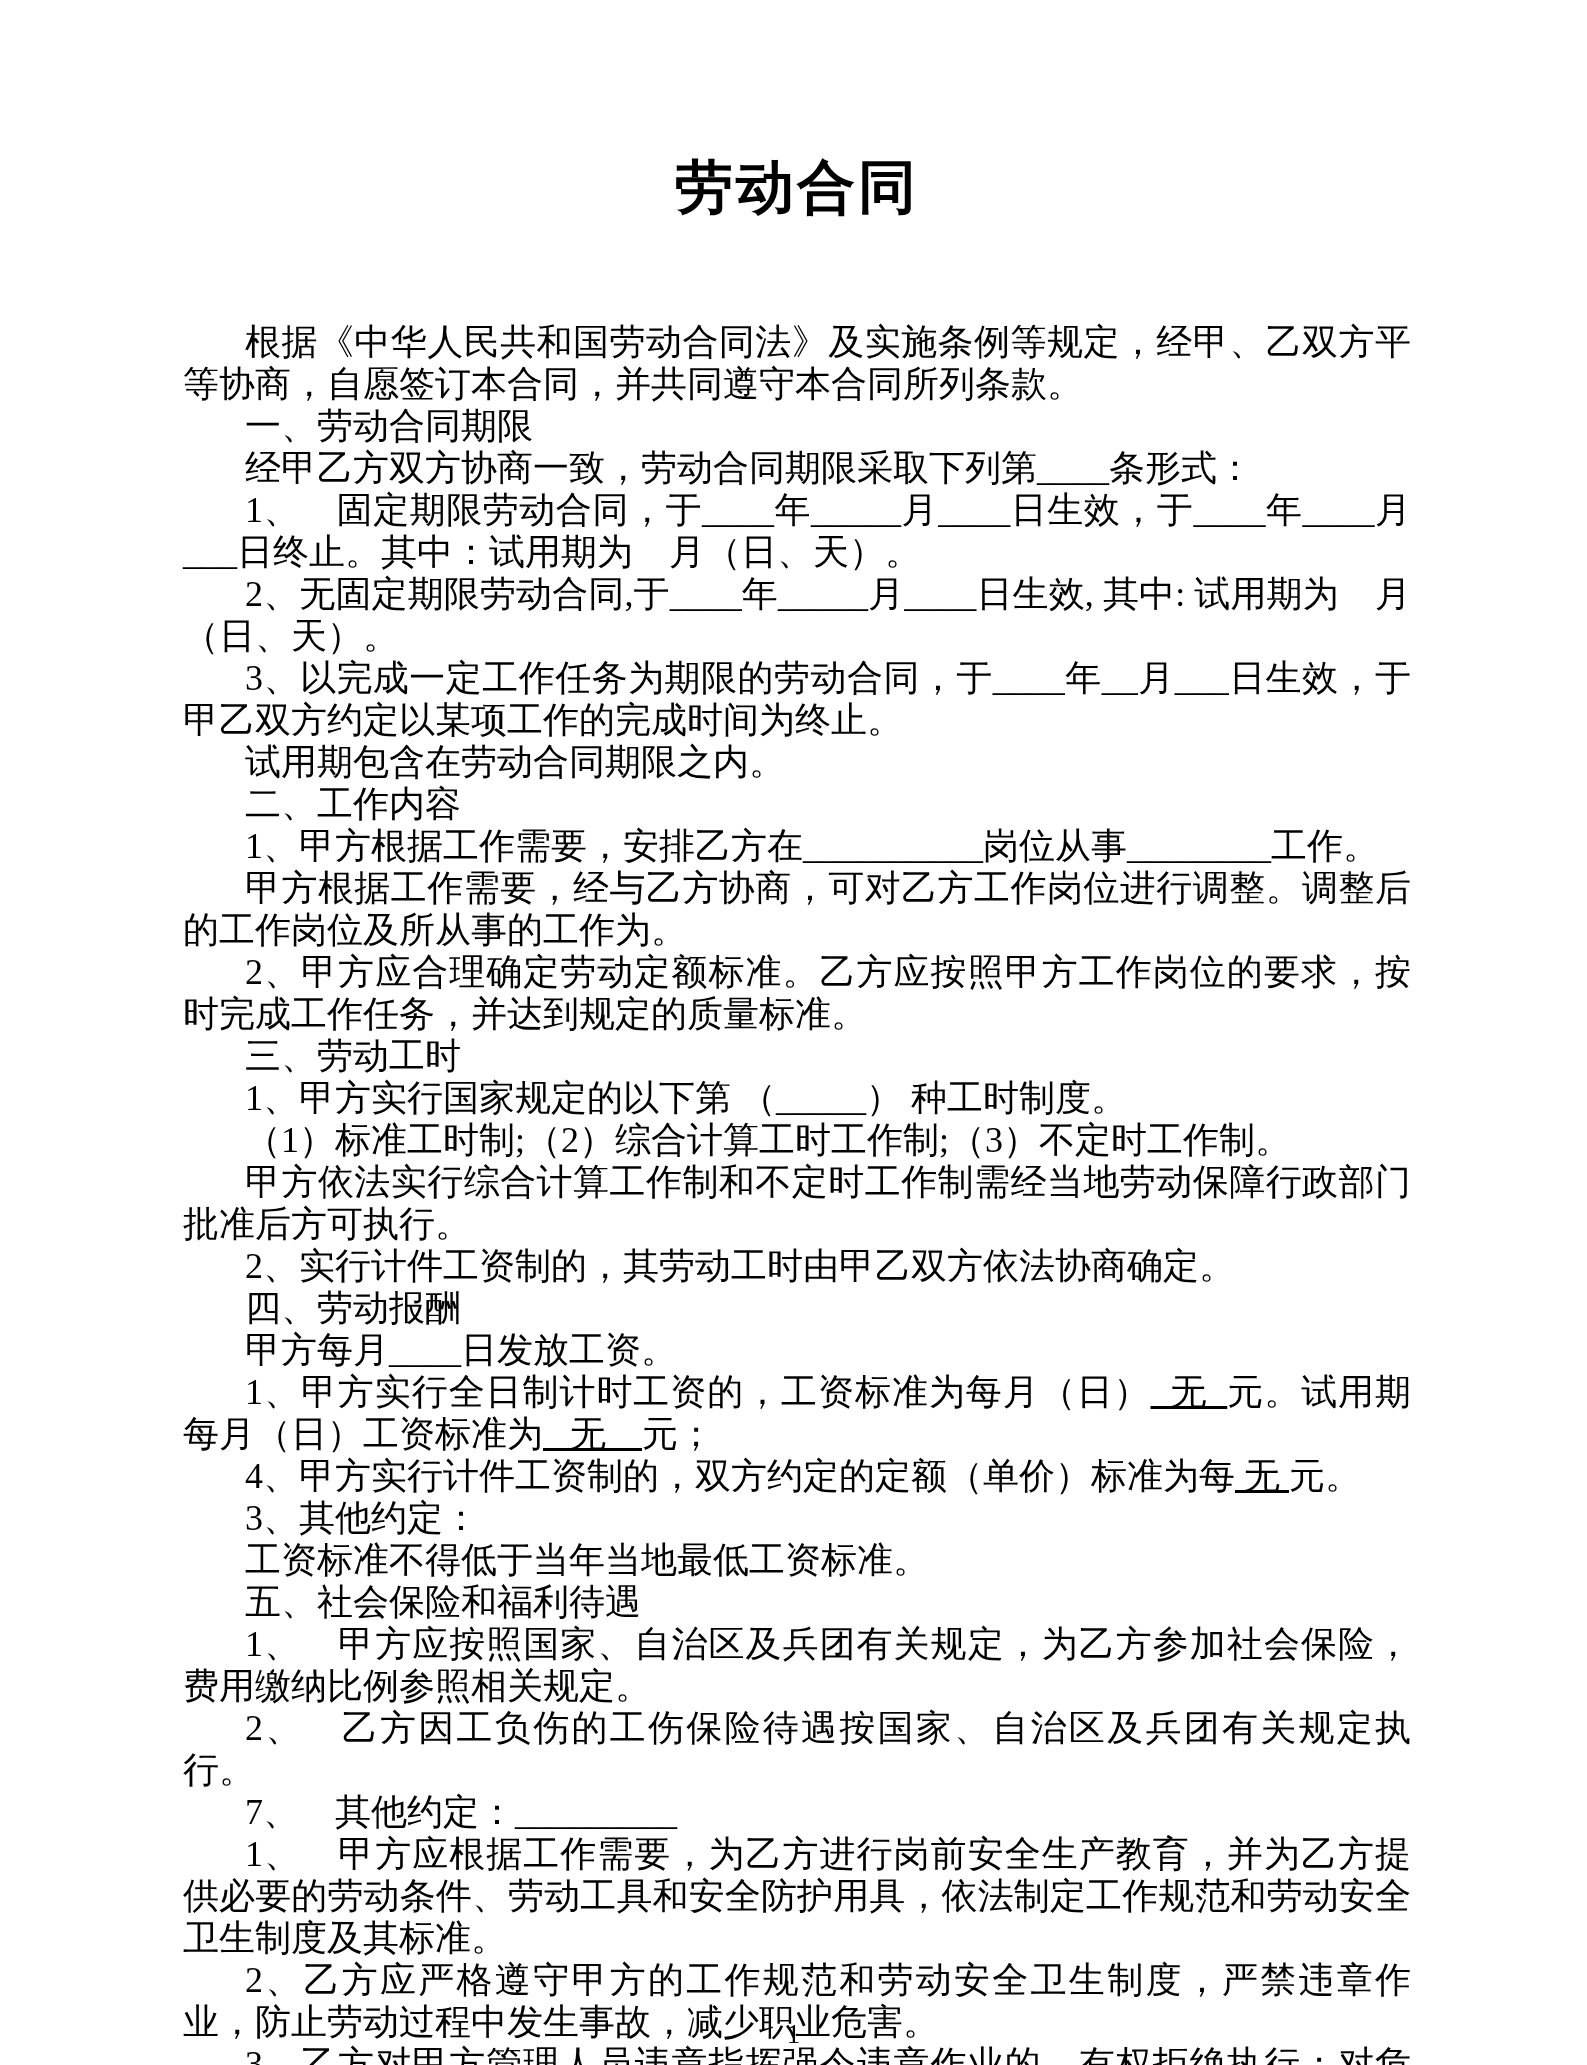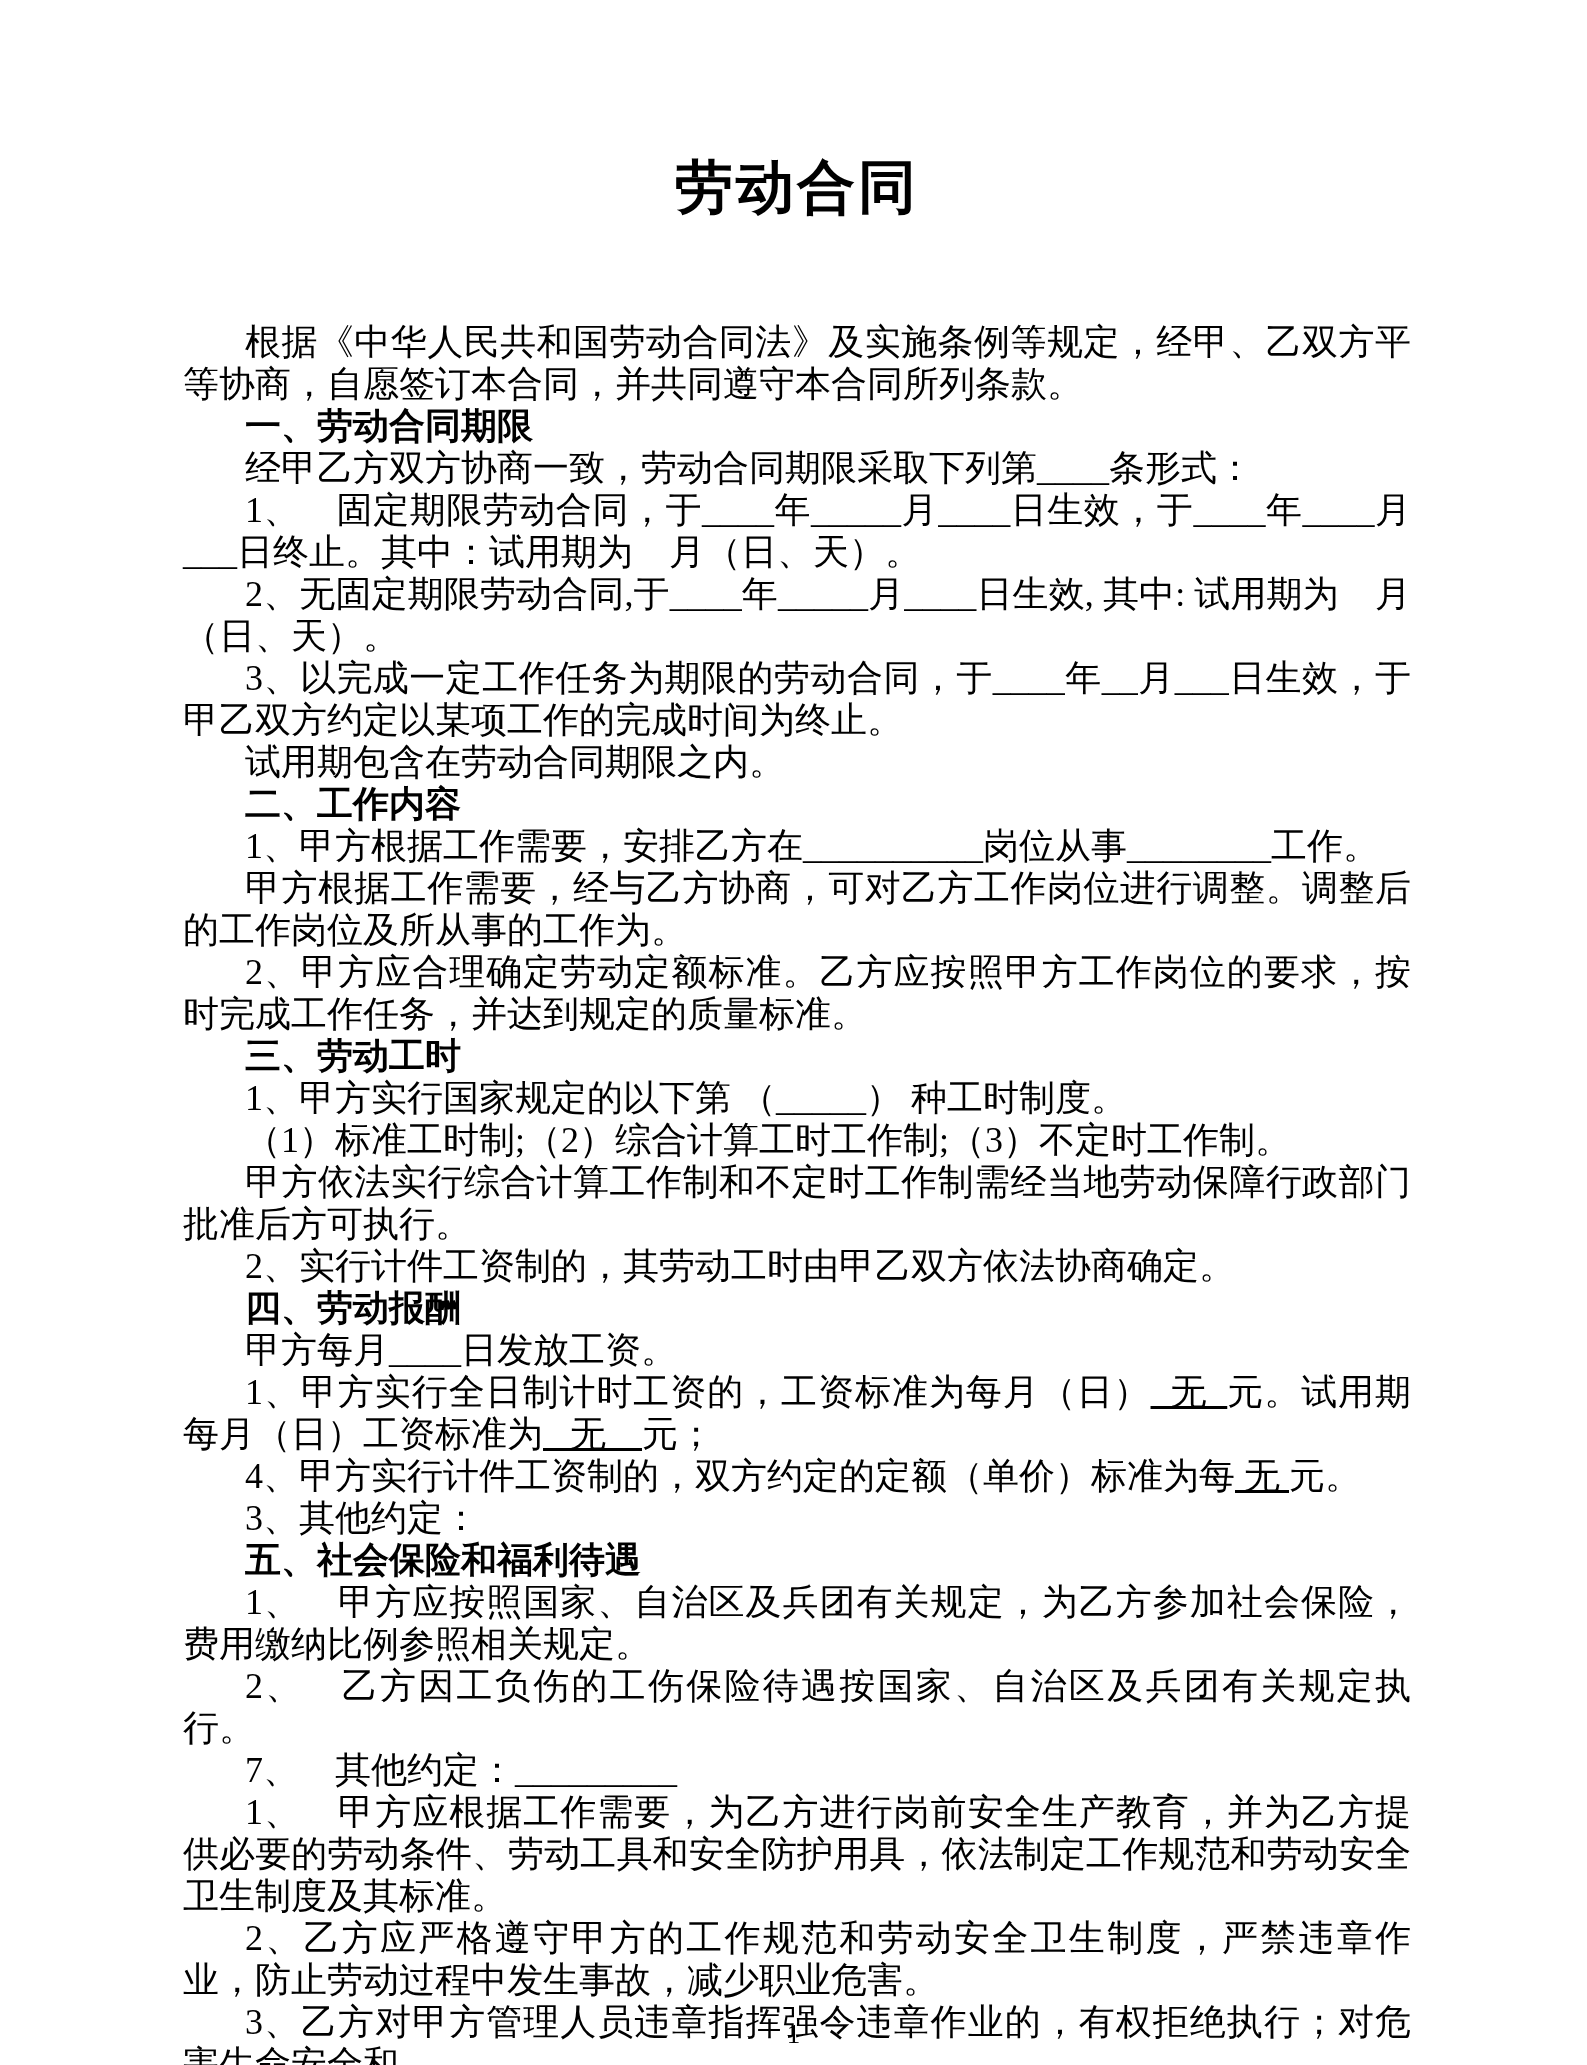"一、劳动合同期限" .content p.heading { font-weight: 700 -> 400 }
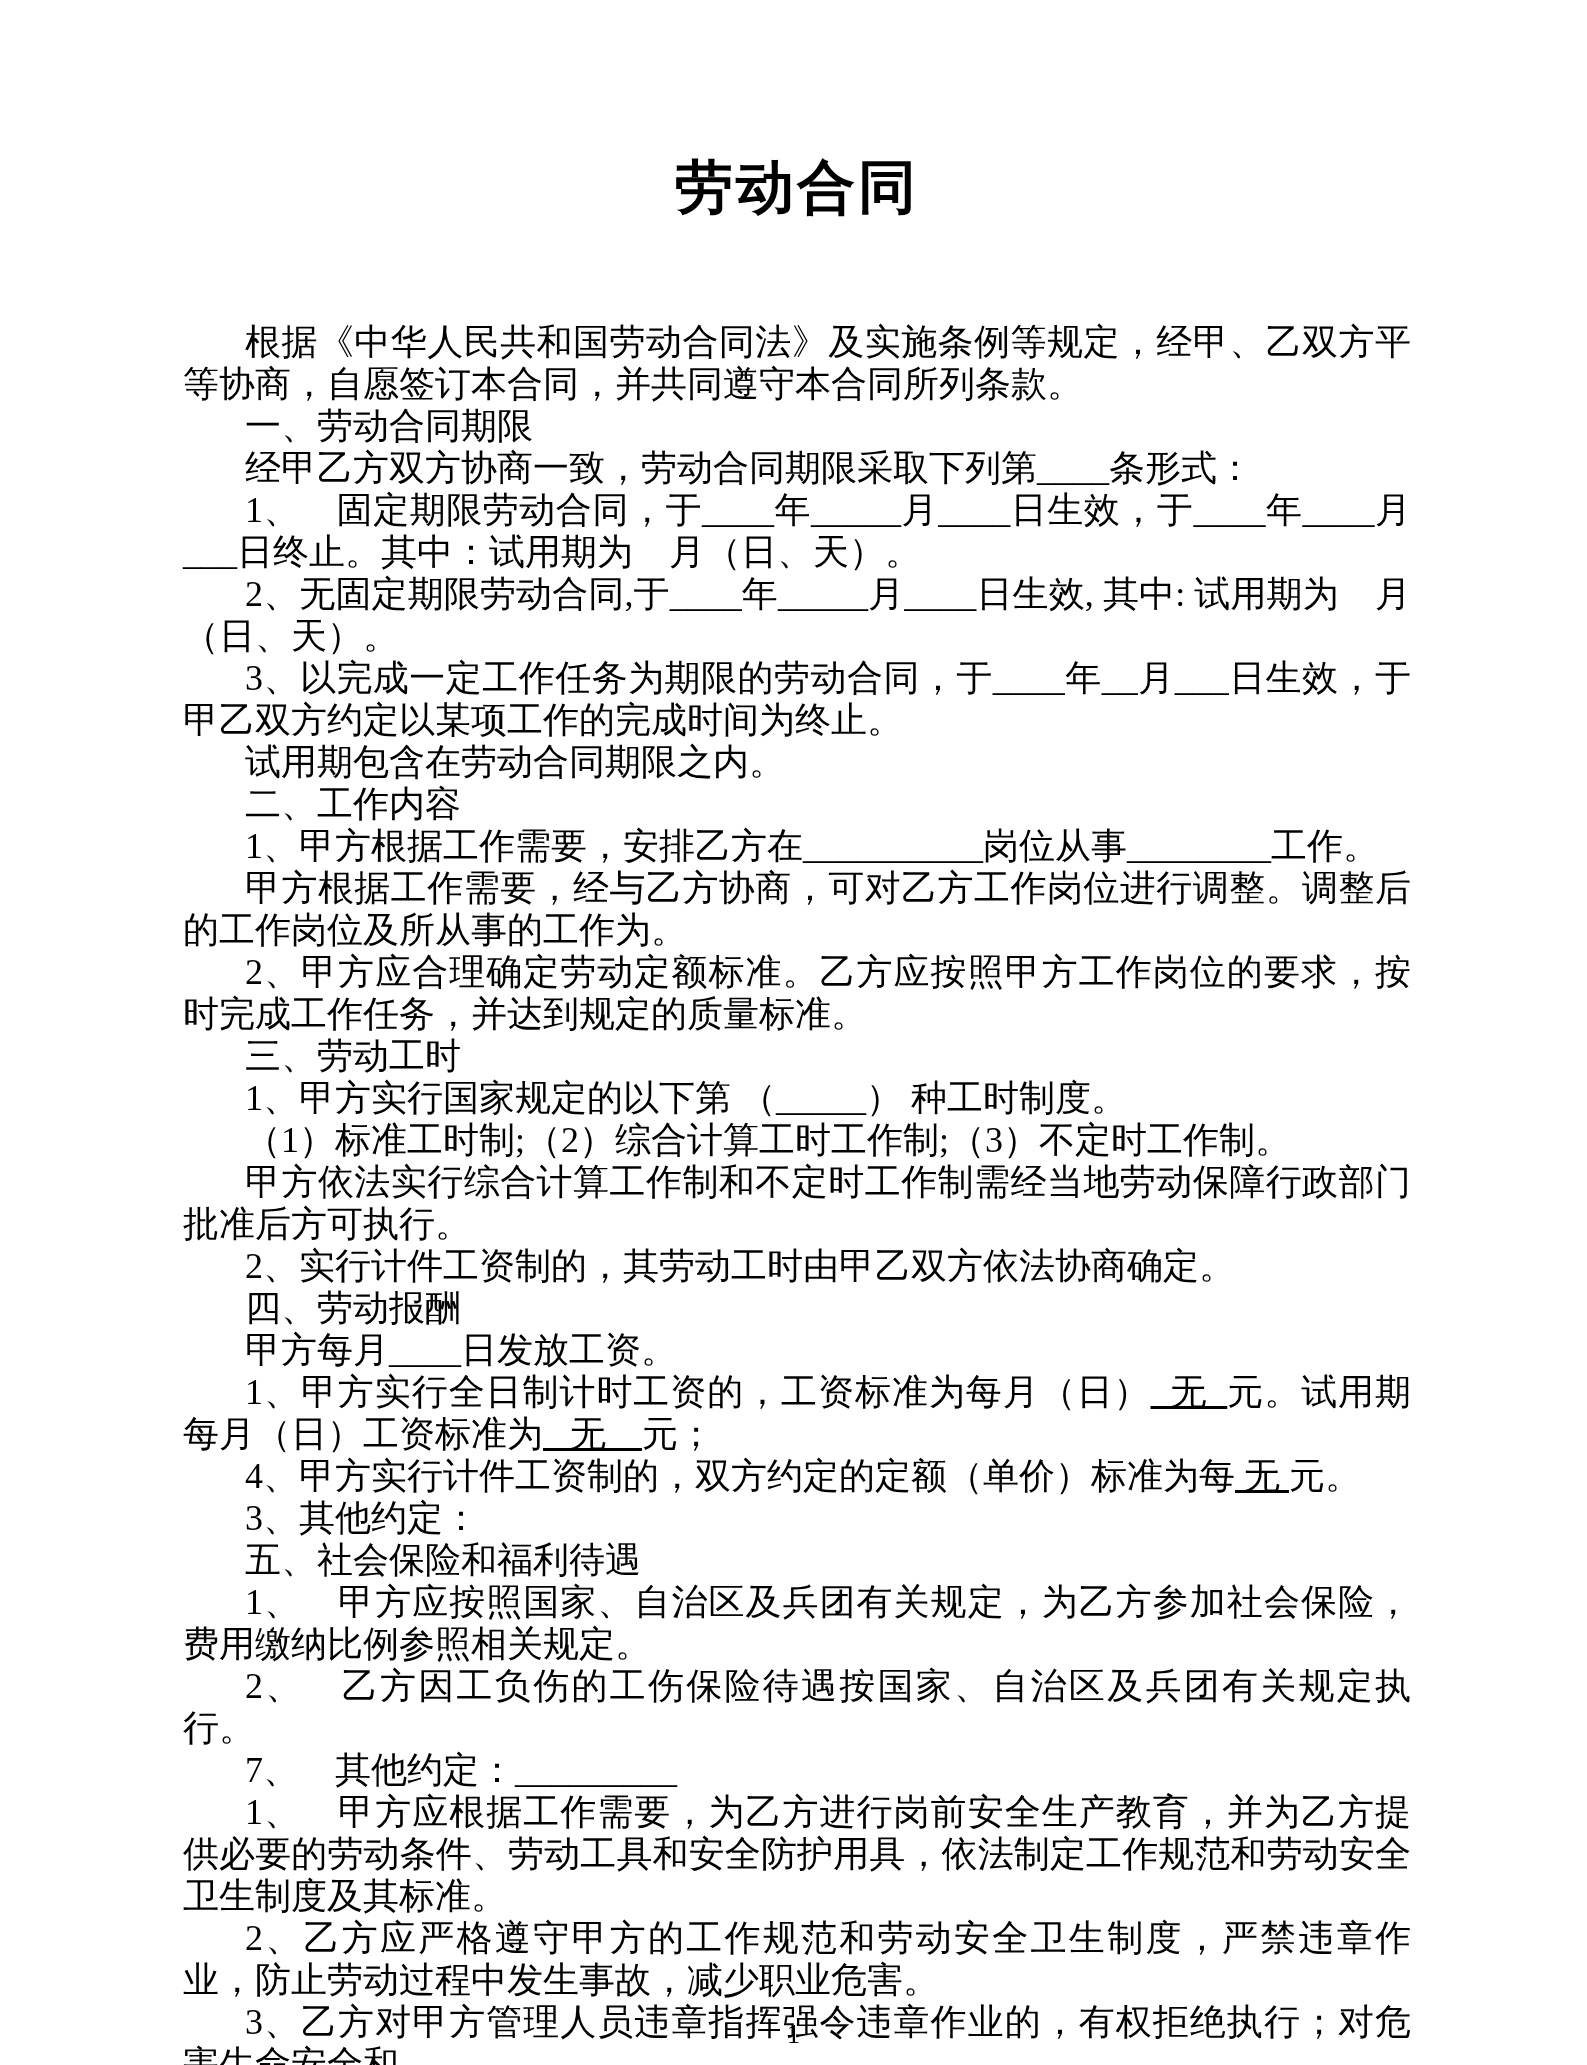"工资标准不得低于当年当地最低工资标准。" p.body { html: none -> <p>工资标准不得低于当年当地最低工资标准。</p> }
